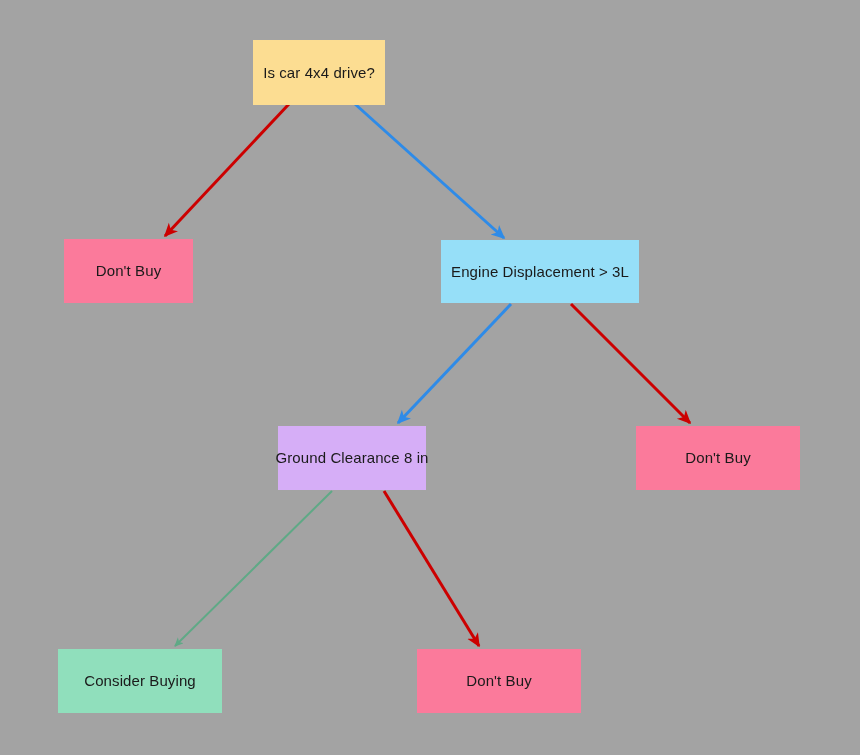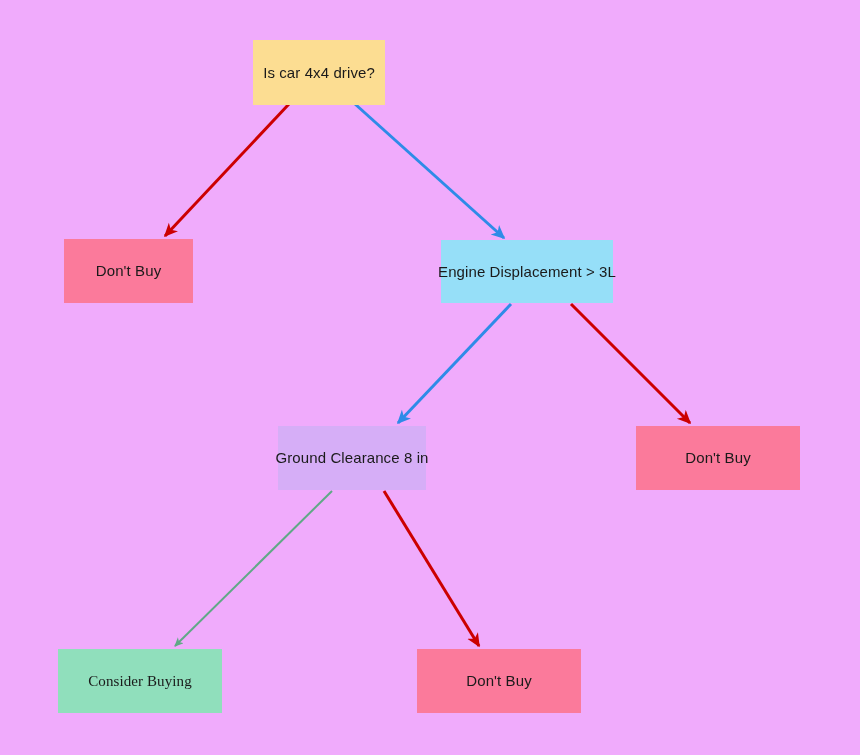"Is car 4x4 drive?" div { background: #f0abfc -> #a3a3a3 }
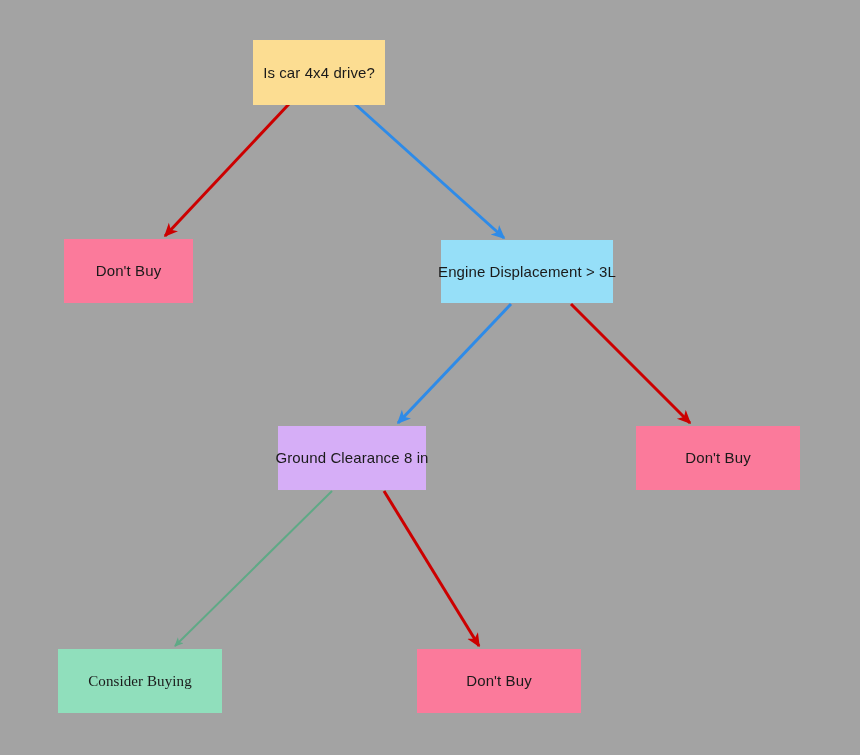"Engine Displacement > 3L" div.node { width: 172px -> 198px }
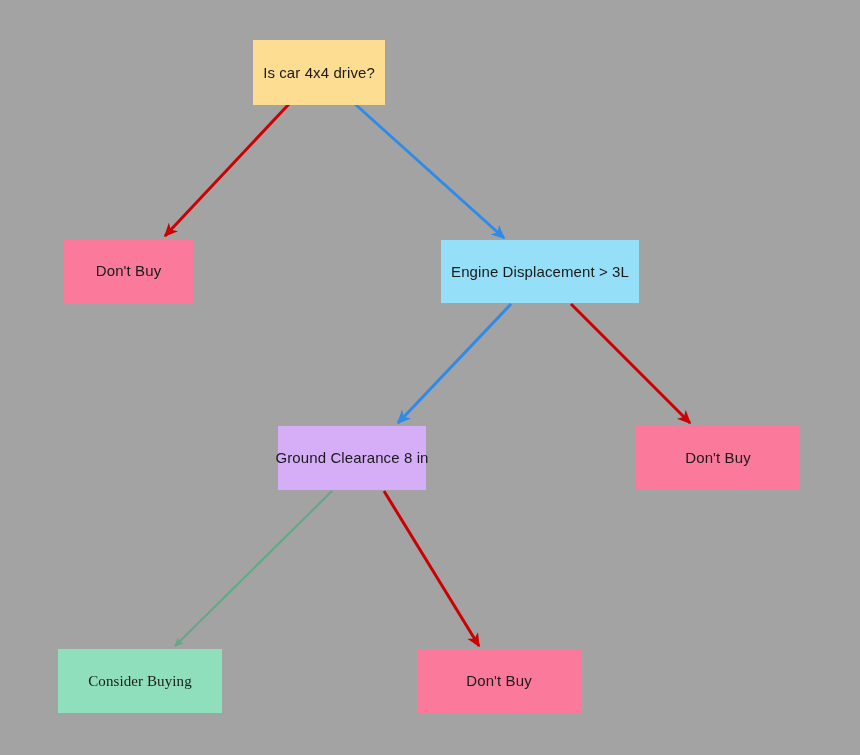"Consider Buying" div.node { font-family: Liberation Serif, serif -> none }
